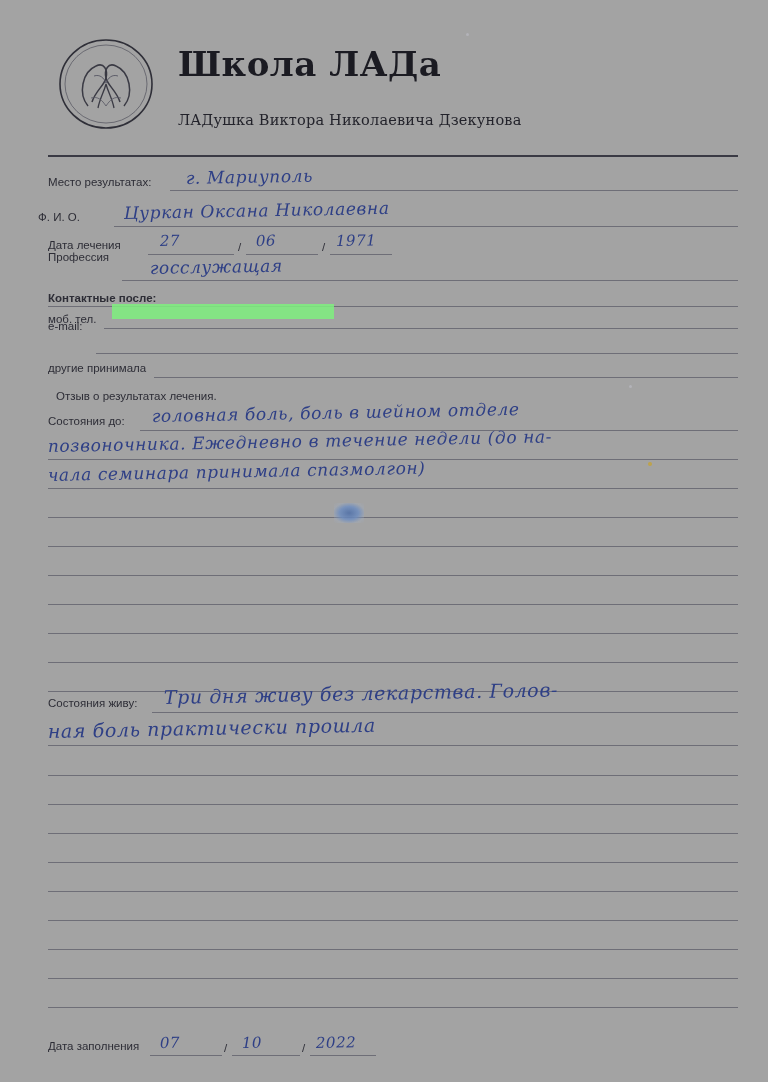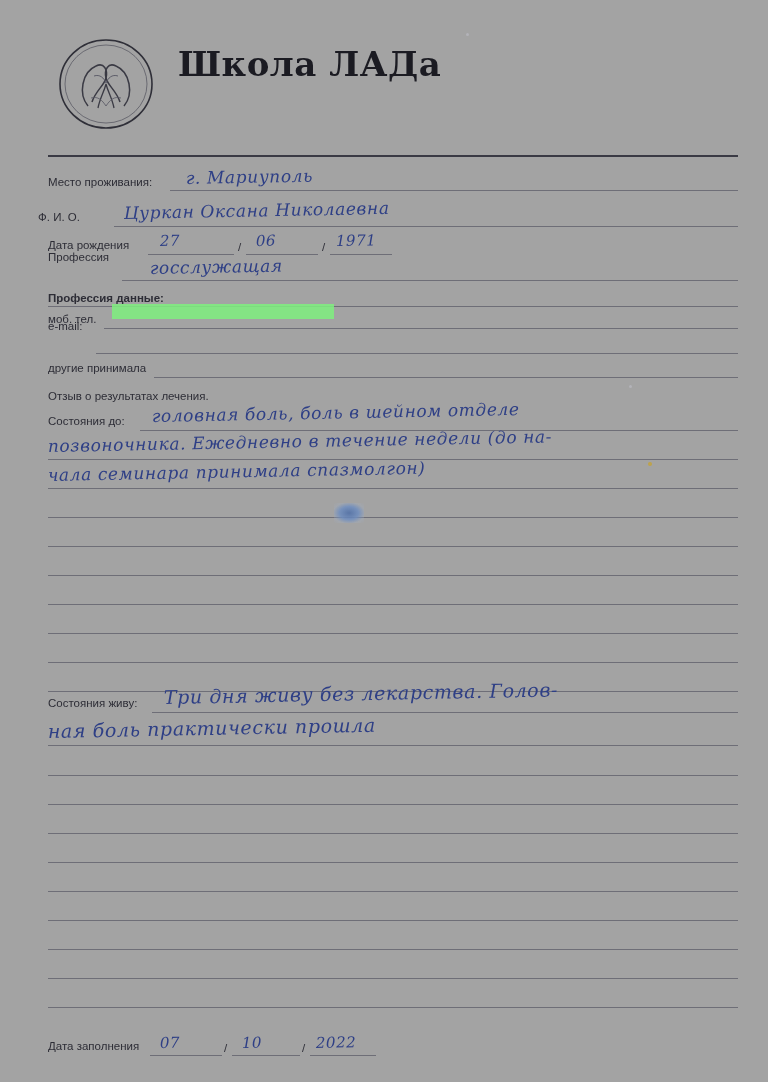"ЛАДушка Виктора Николаевича Дзекунова" div.brand-sub2 { html: none -> <div>ЛАДушка Виктора Николаевича Дзекунова</div> }
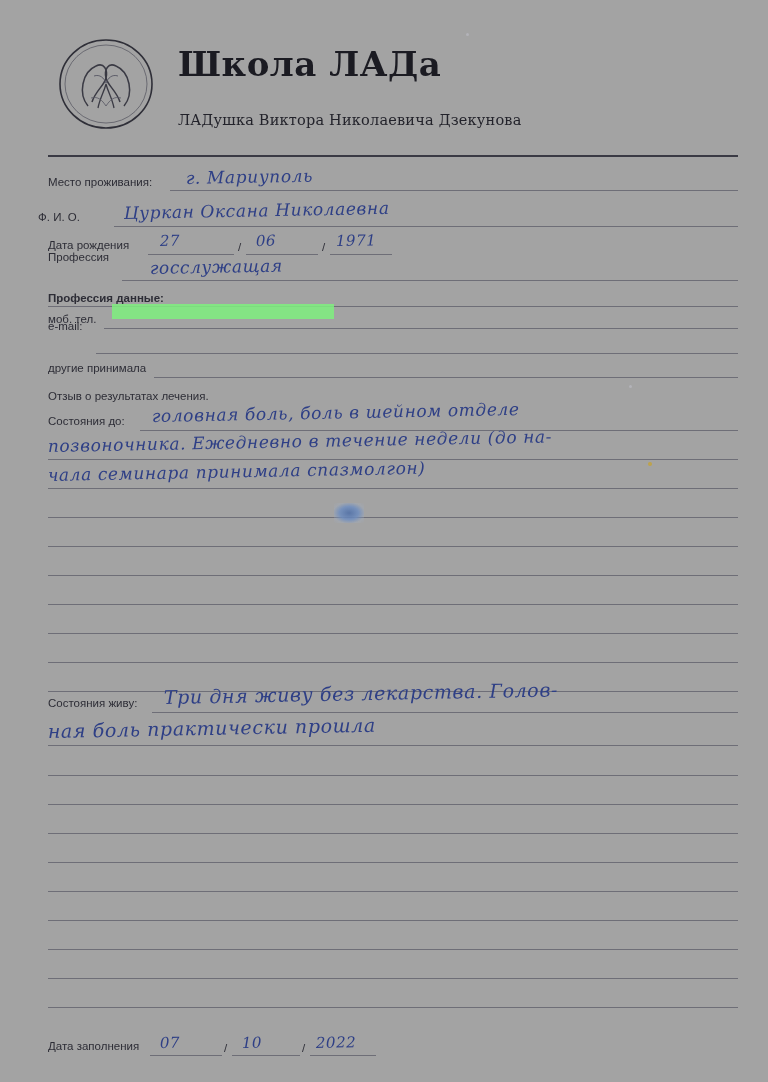"Место проживания:" div.fld { text: проживания -> результатах }
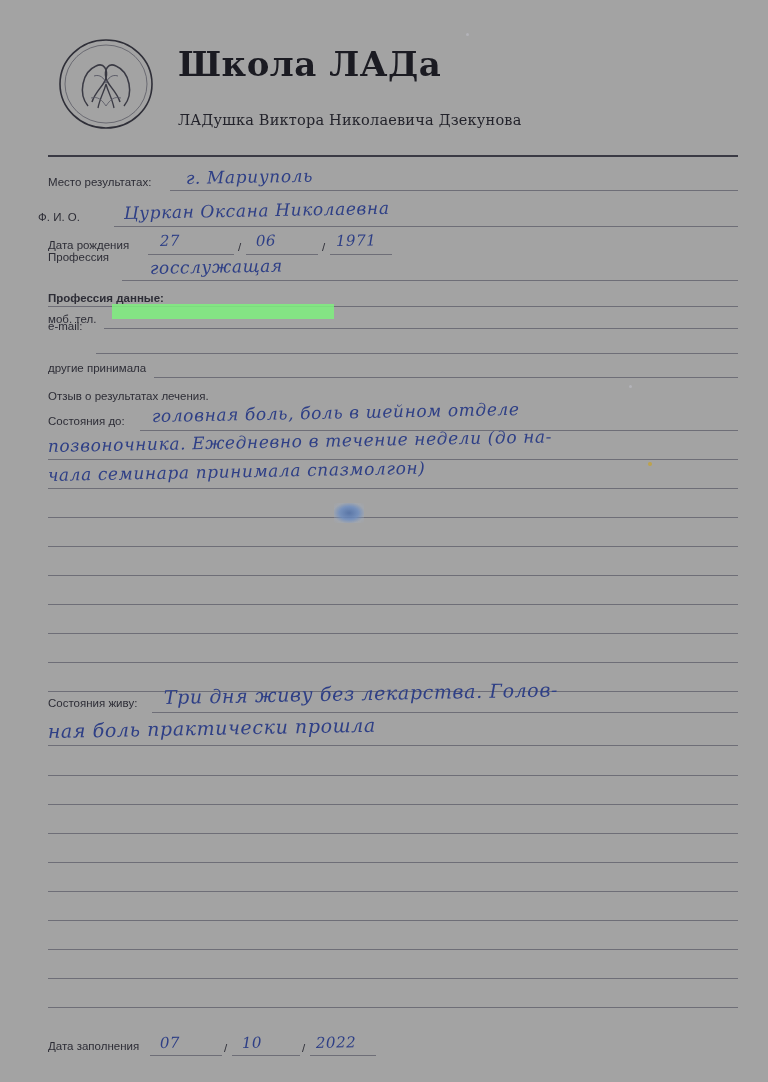"Дата рождения" div.fld { text: рождения -> лечения }
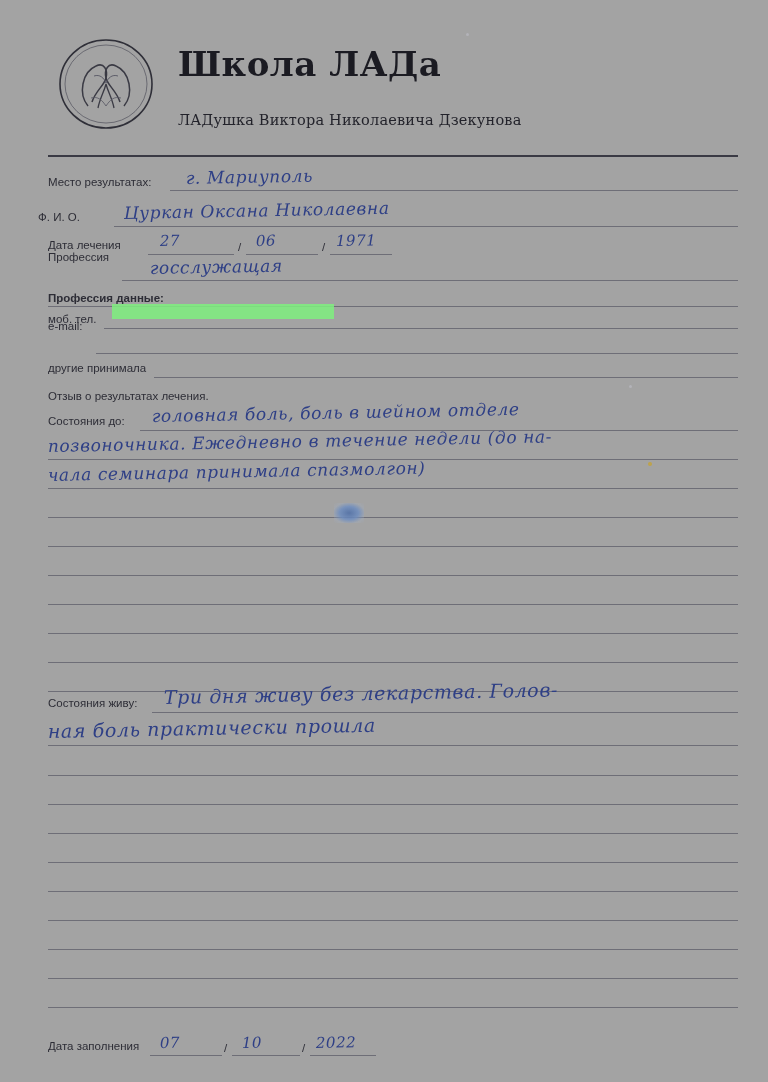"Профессия данные:" div.fld { text: Профессия данные -> Контактные после }
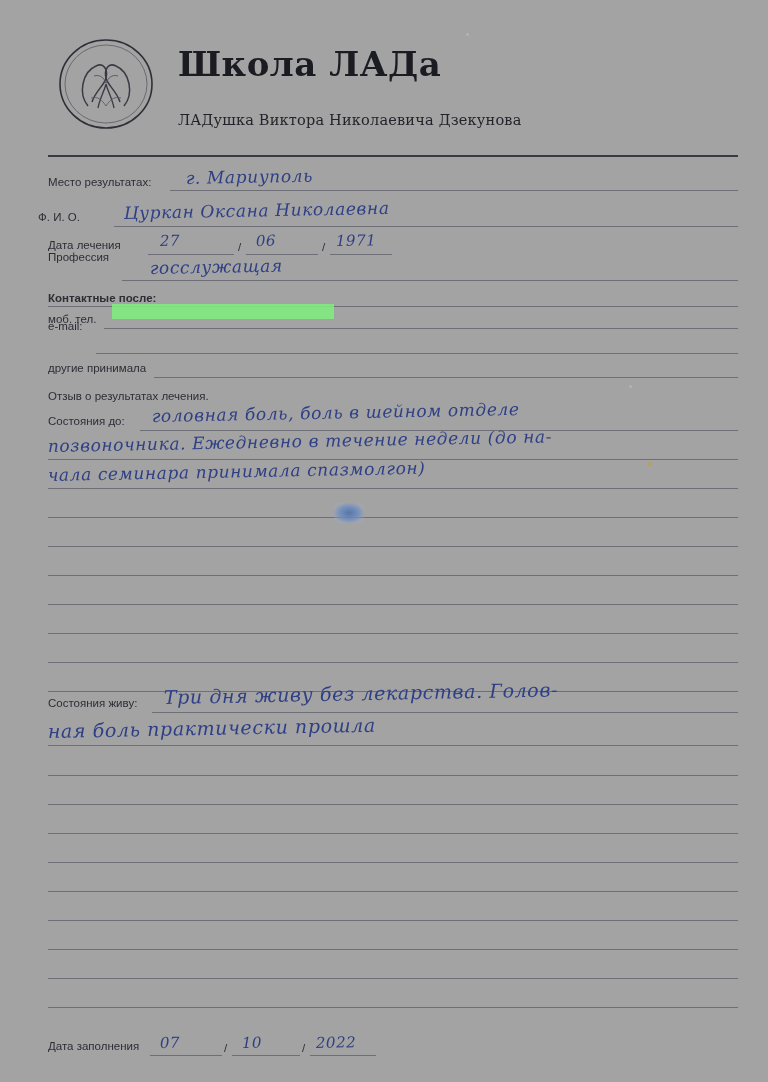"Отзыв о результатах лечения." div.fld { left: 48px -> 56px }
